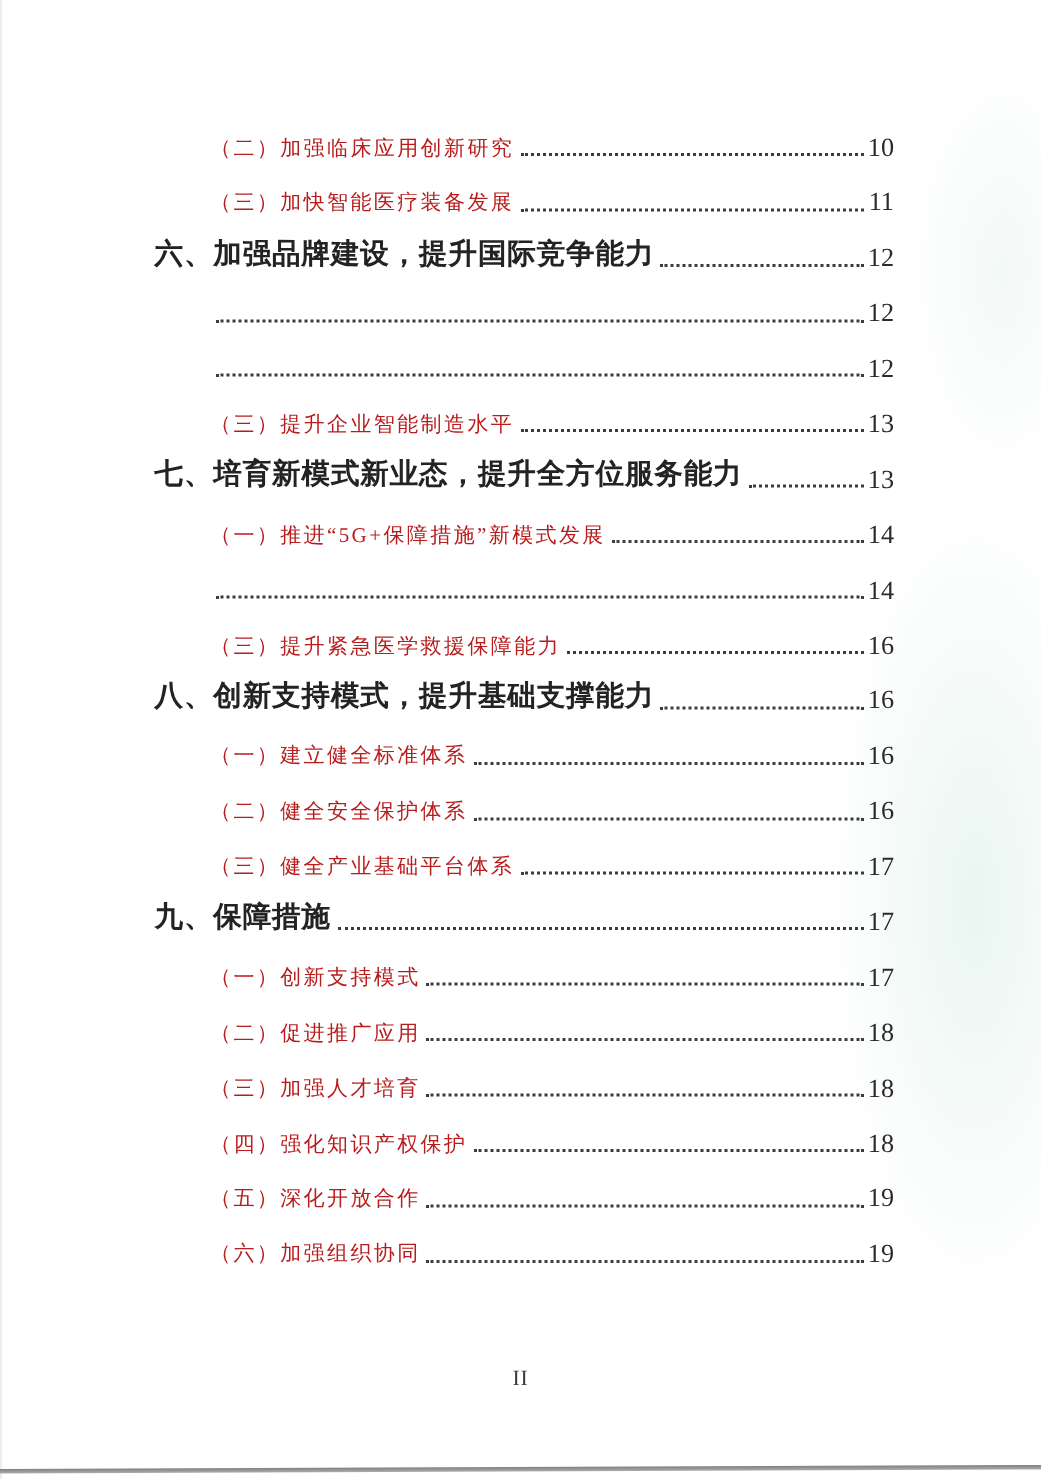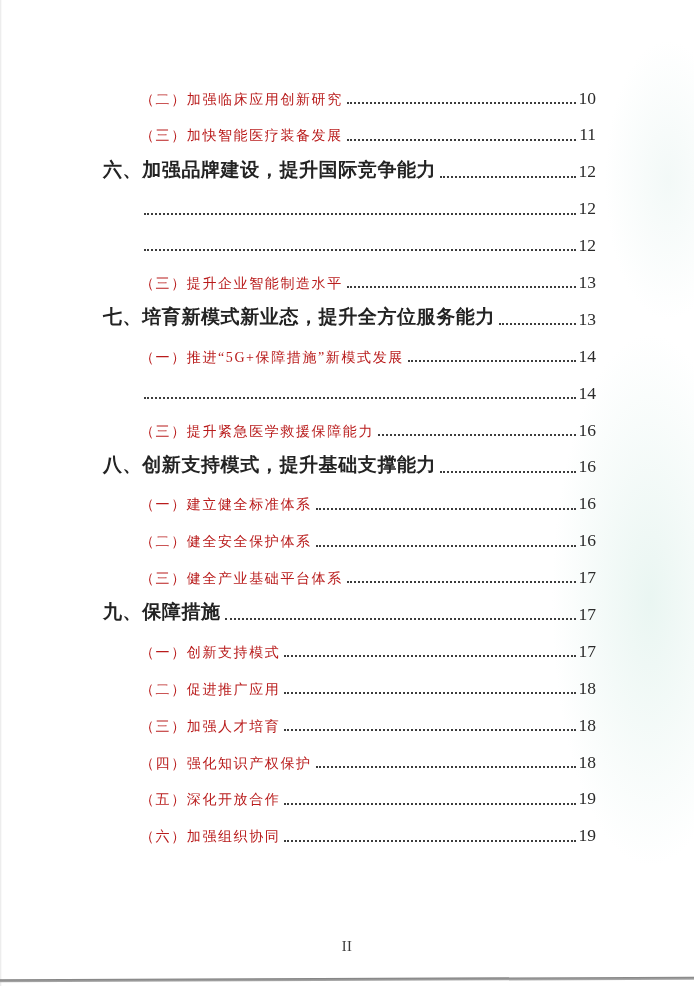"II" .footer-folio { margin-top: 27px -> none }
